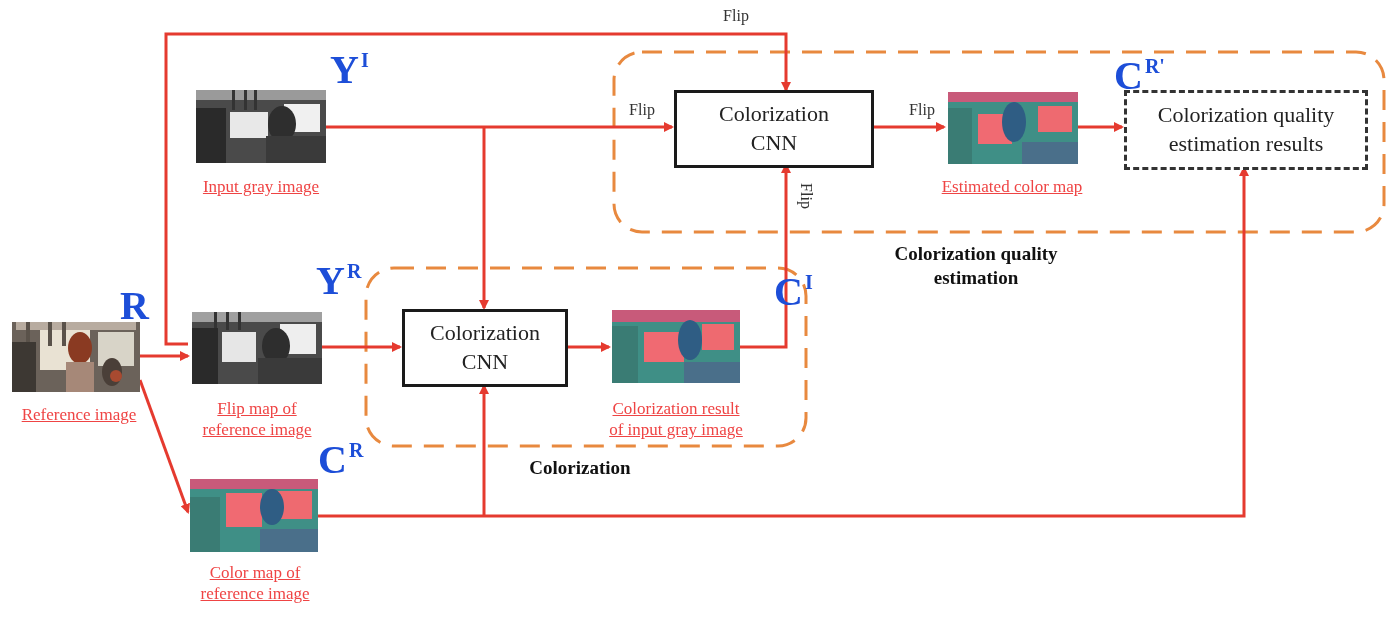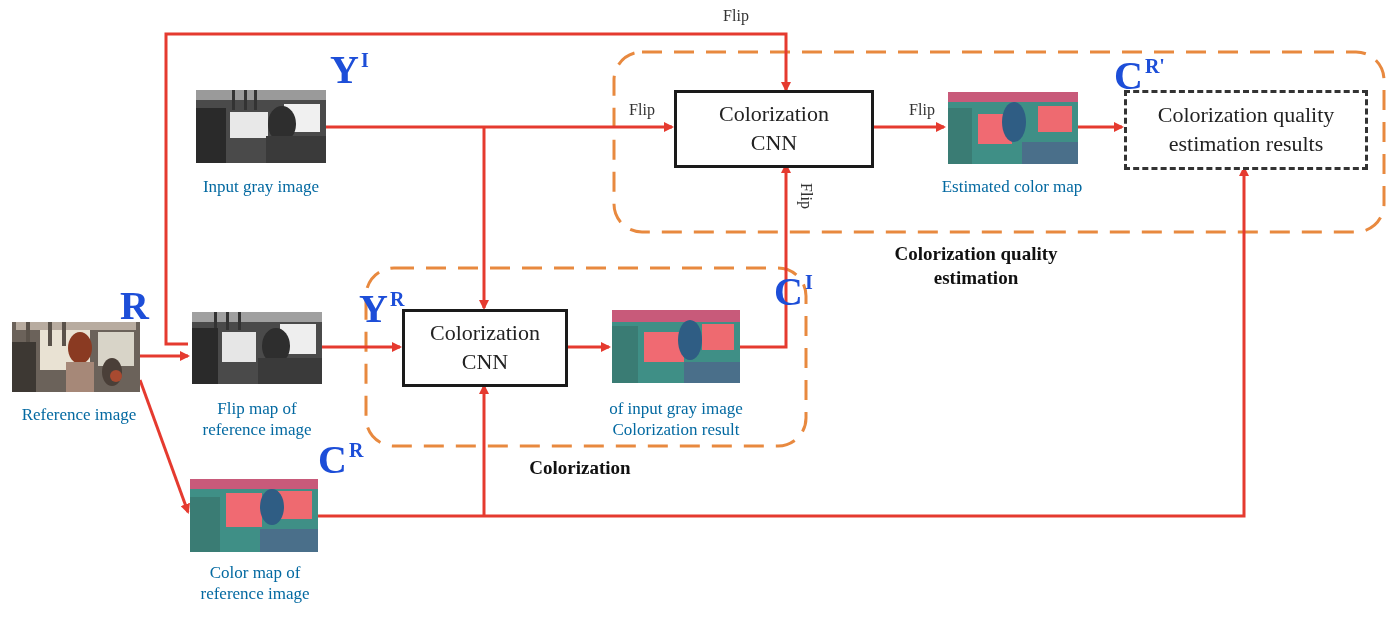"Input gray image" .caption { color: #0369a1 -> #ef4444; text-decoration: none -> underline }
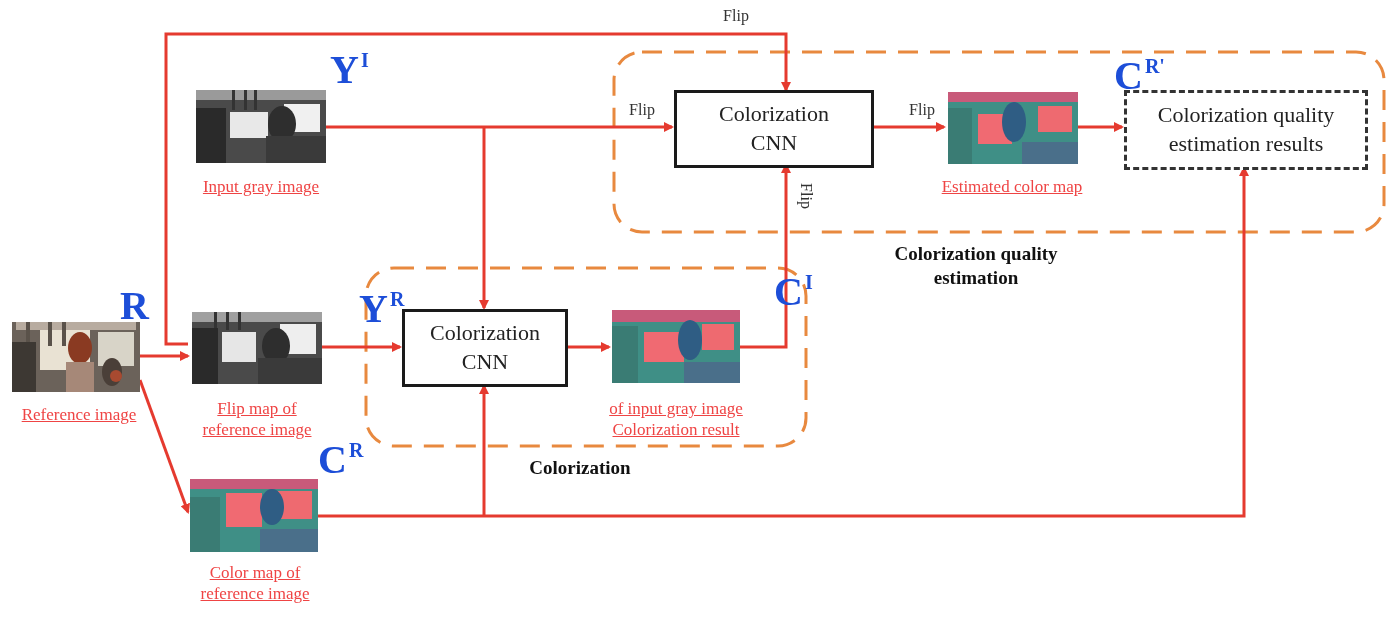"YR" div.sym { margin-left: 43px -> none; top: 289px -> 261px }
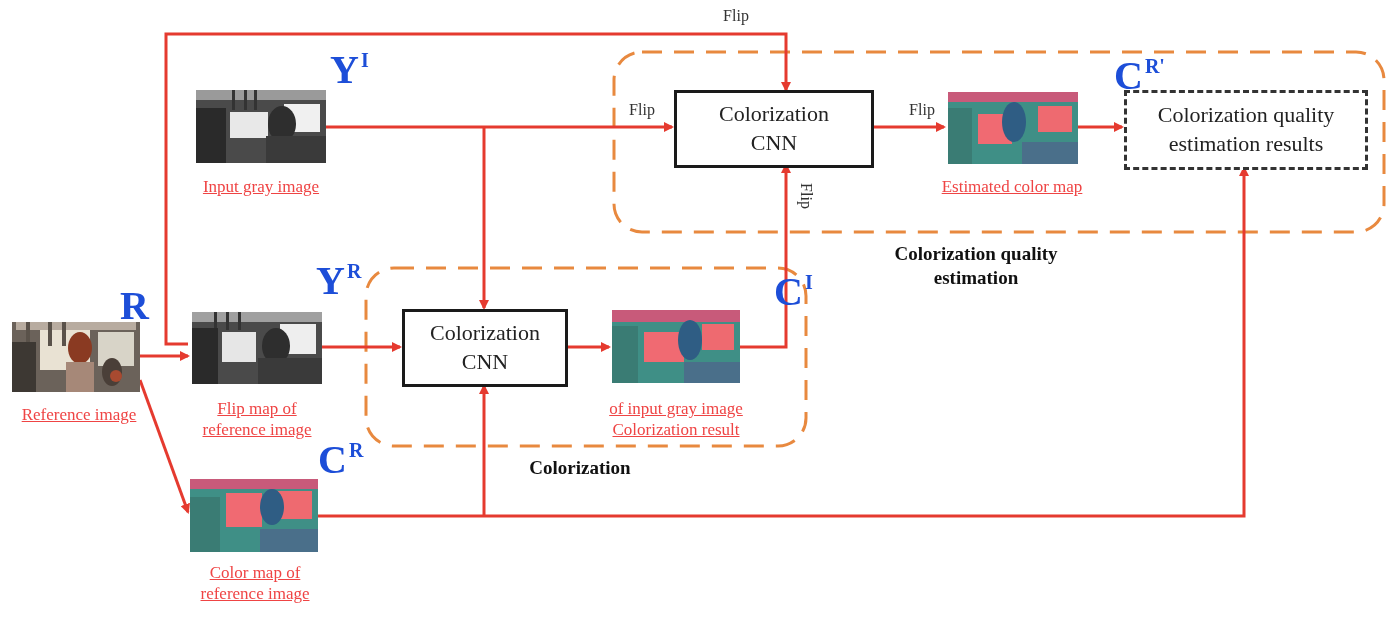"of input gray image" div { order: before "Colorization result" -> after "Colorization result" }
